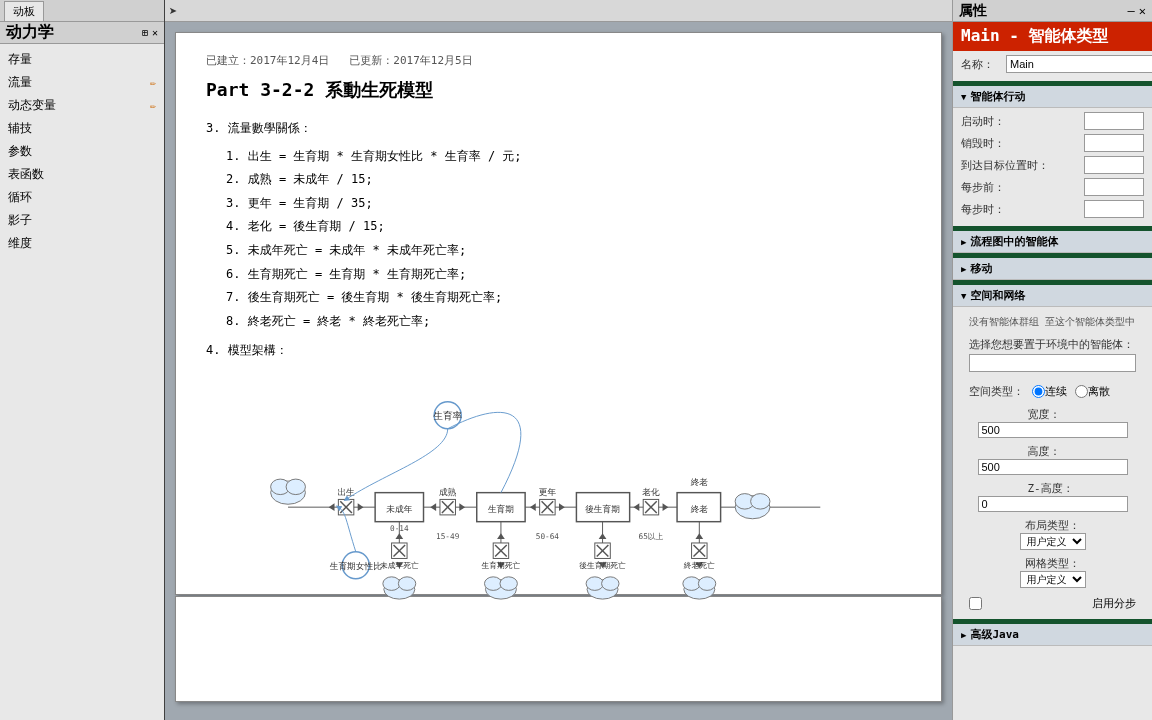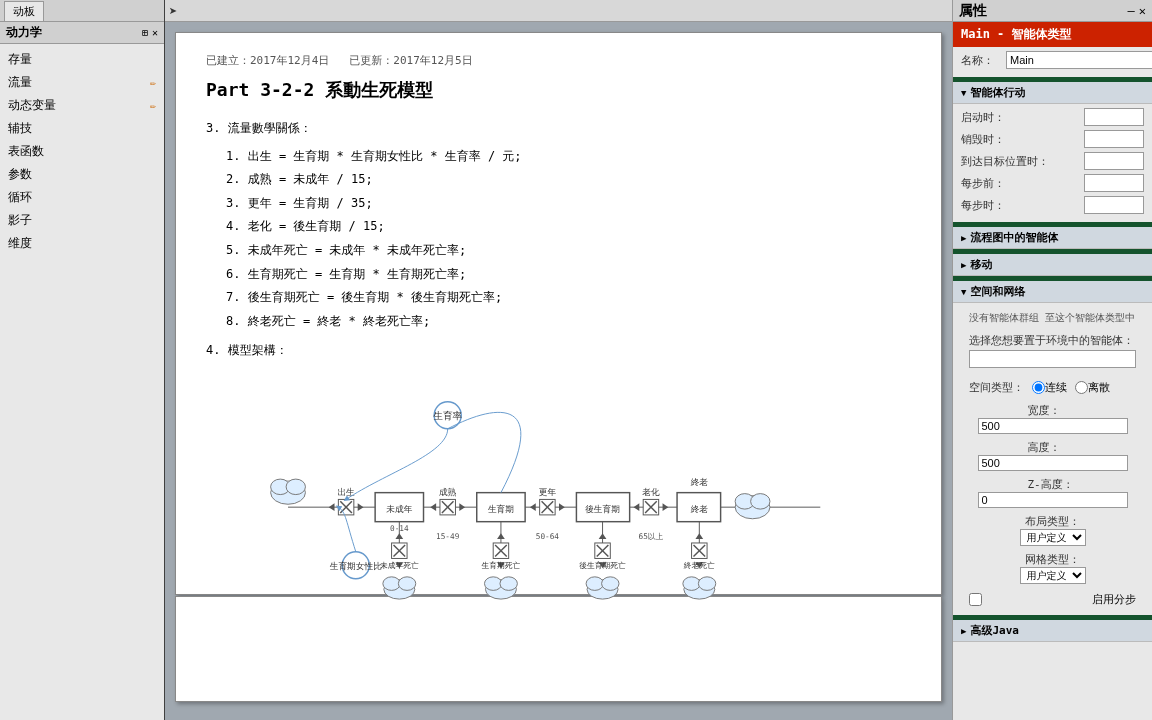"动力学" .sidebar-header-title { font-size: 12px -> 16px }
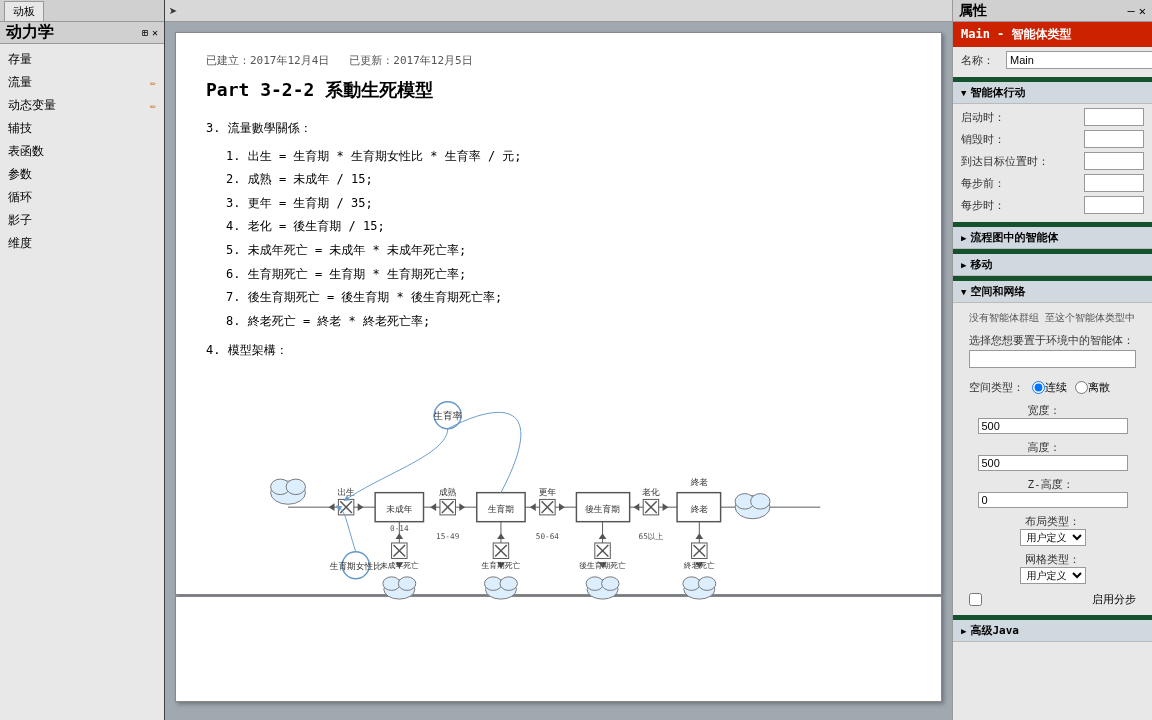"Main - 智能体类型" .panel-main-title { font-size: 12px -> 16px }
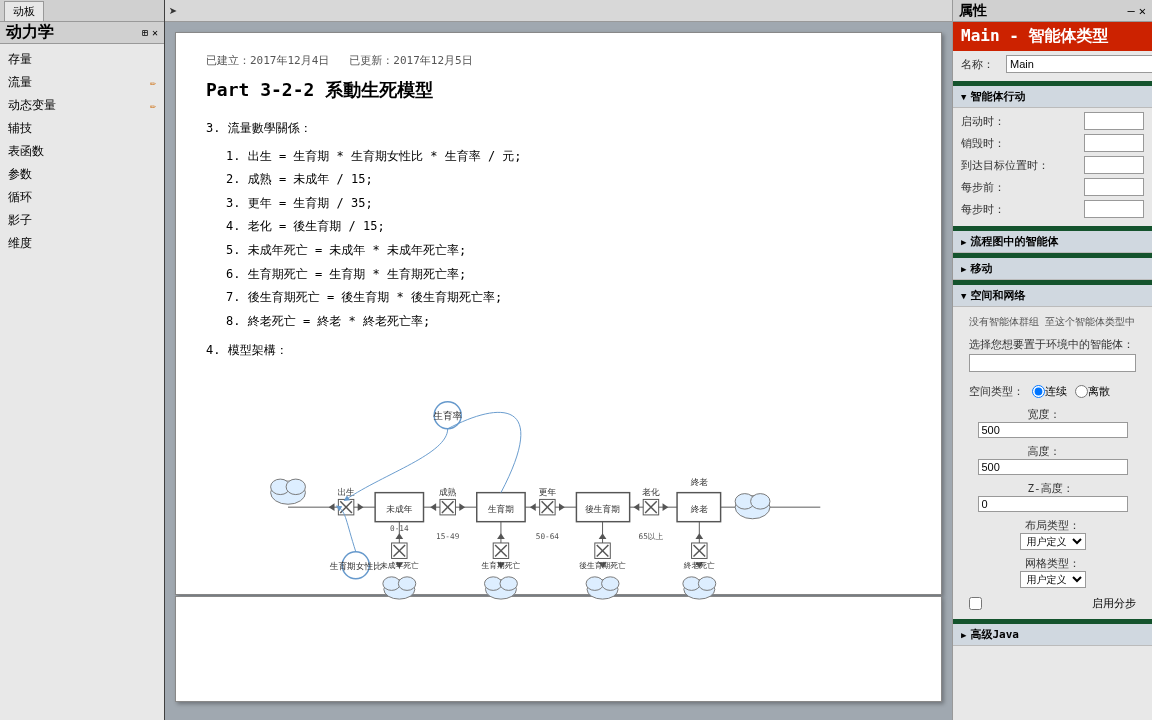"表函数" div.sidebar-item { order: before "参数" -> after "参数" }
